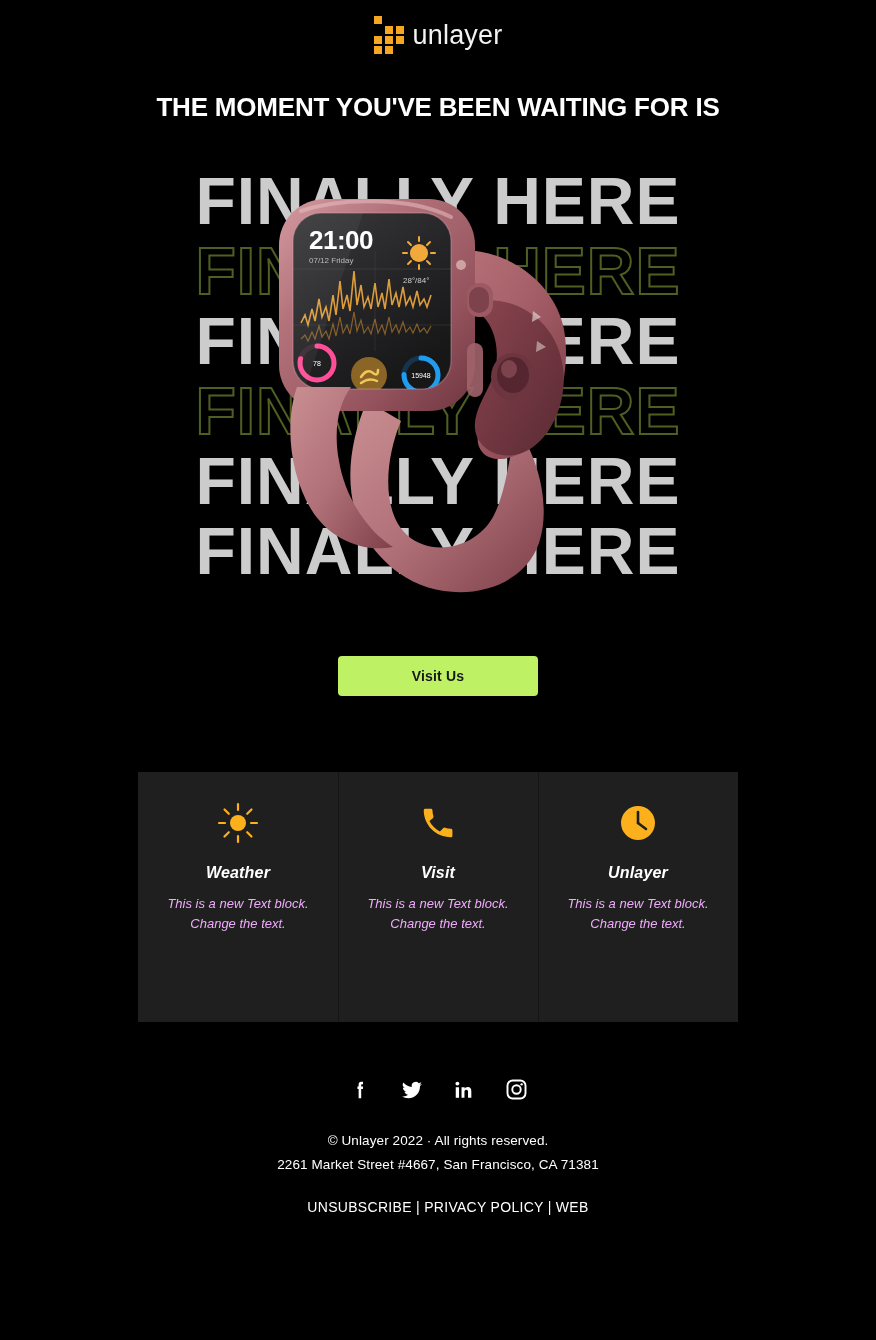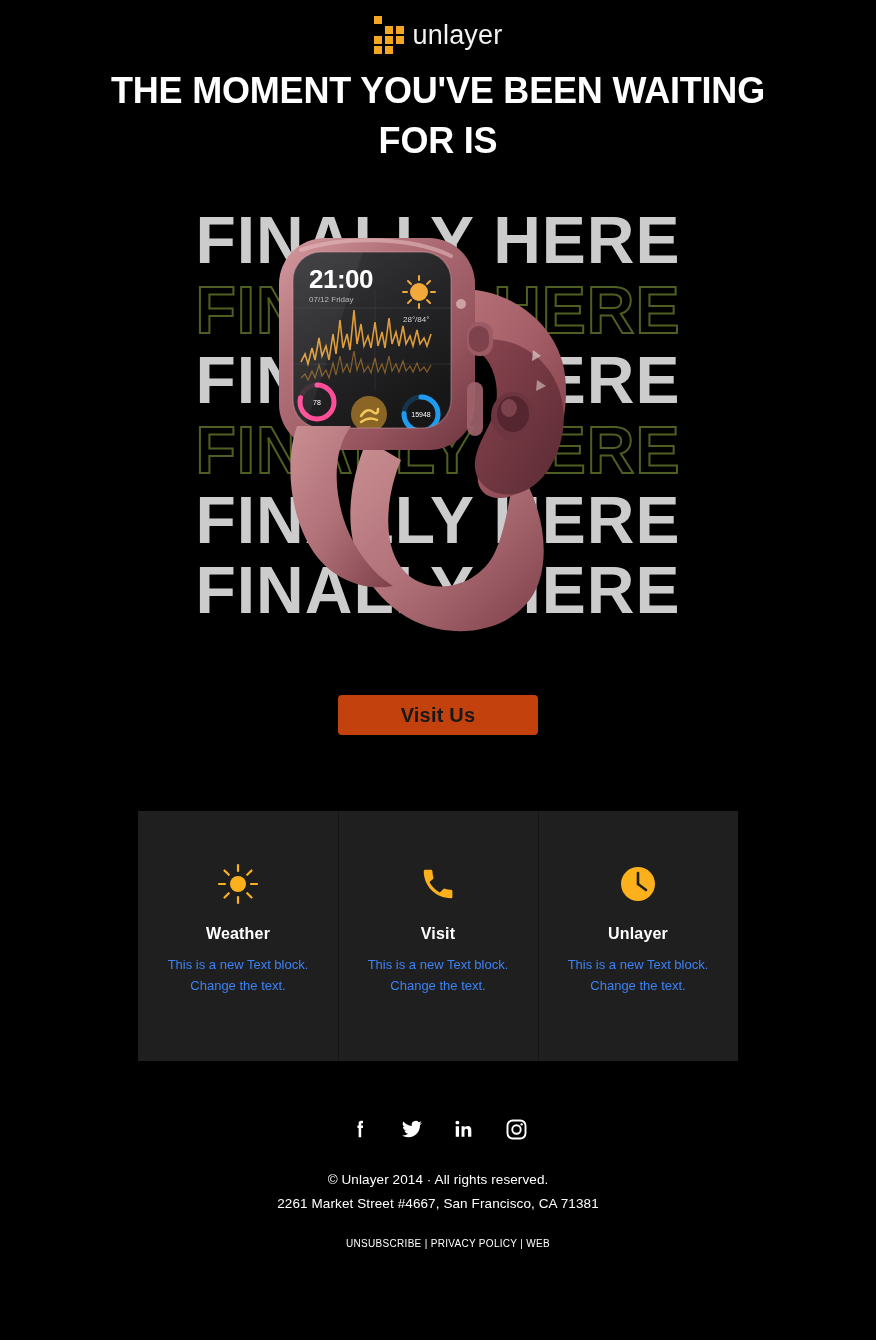"THE MOMENT YOU'VE BEEN WAITING" .headline { font-size: 36px -> 26px; margin: 12px auto 0 -> 36px auto 0 }
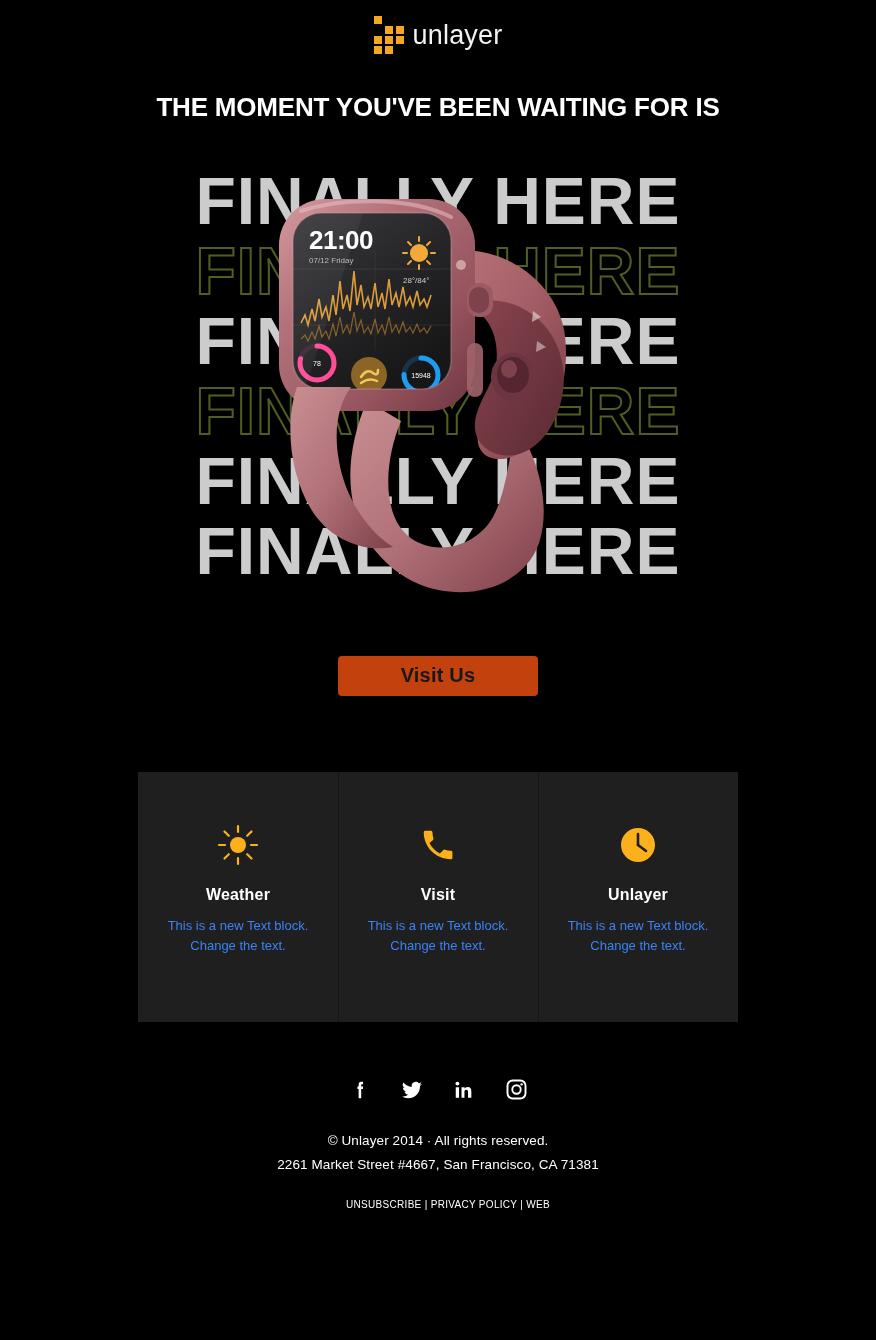"Visit Us" .cta-btn { background: #c2410c -> #bef264; font-size: 20px -> 14px }
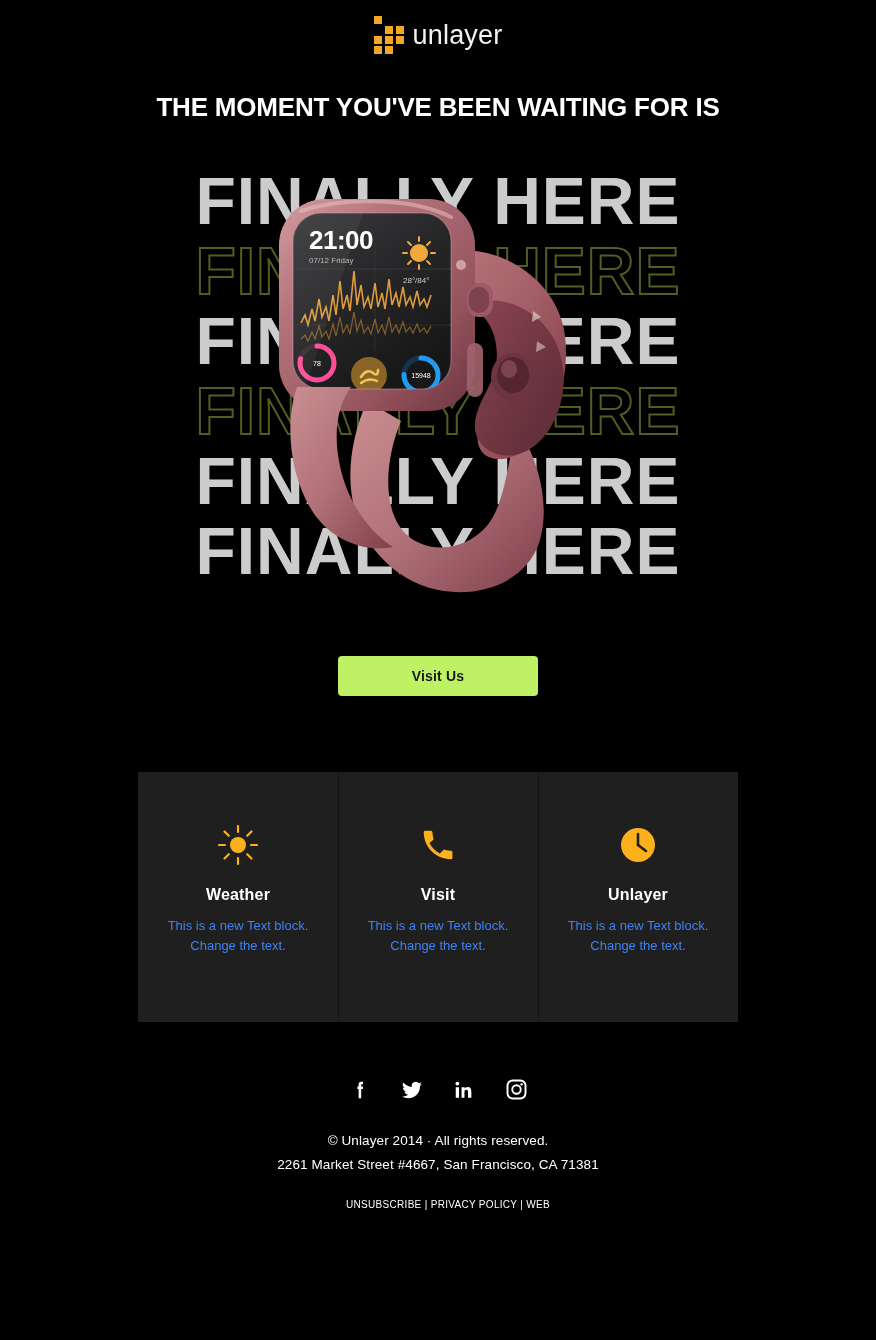"Weather" .feature-col { font-style: none -> italic; padding: 50px 14px 0 -> 28px 14px 0 }
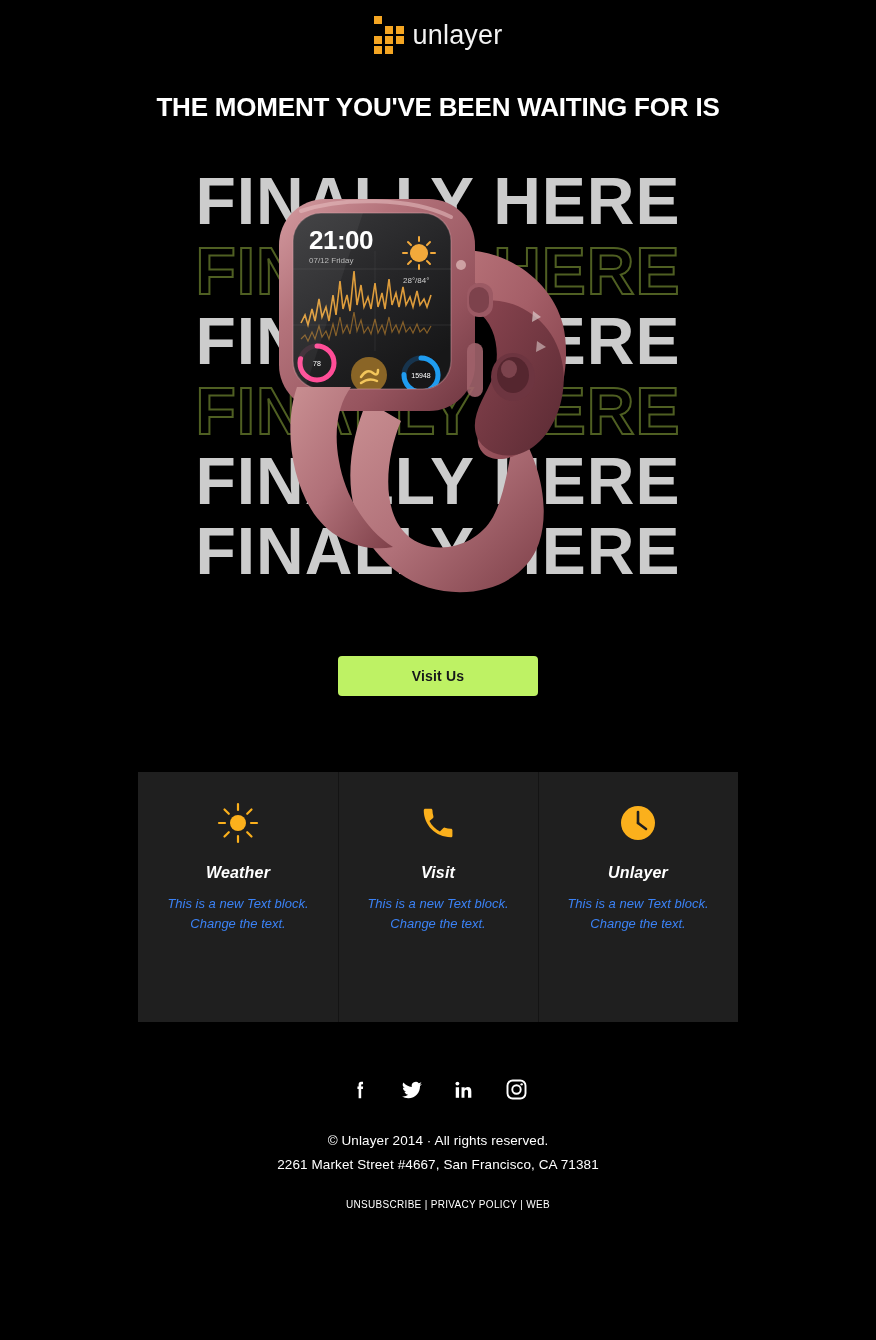"This is a new Text" .feature-text { color: #3b82f6 -> #f0abfc }
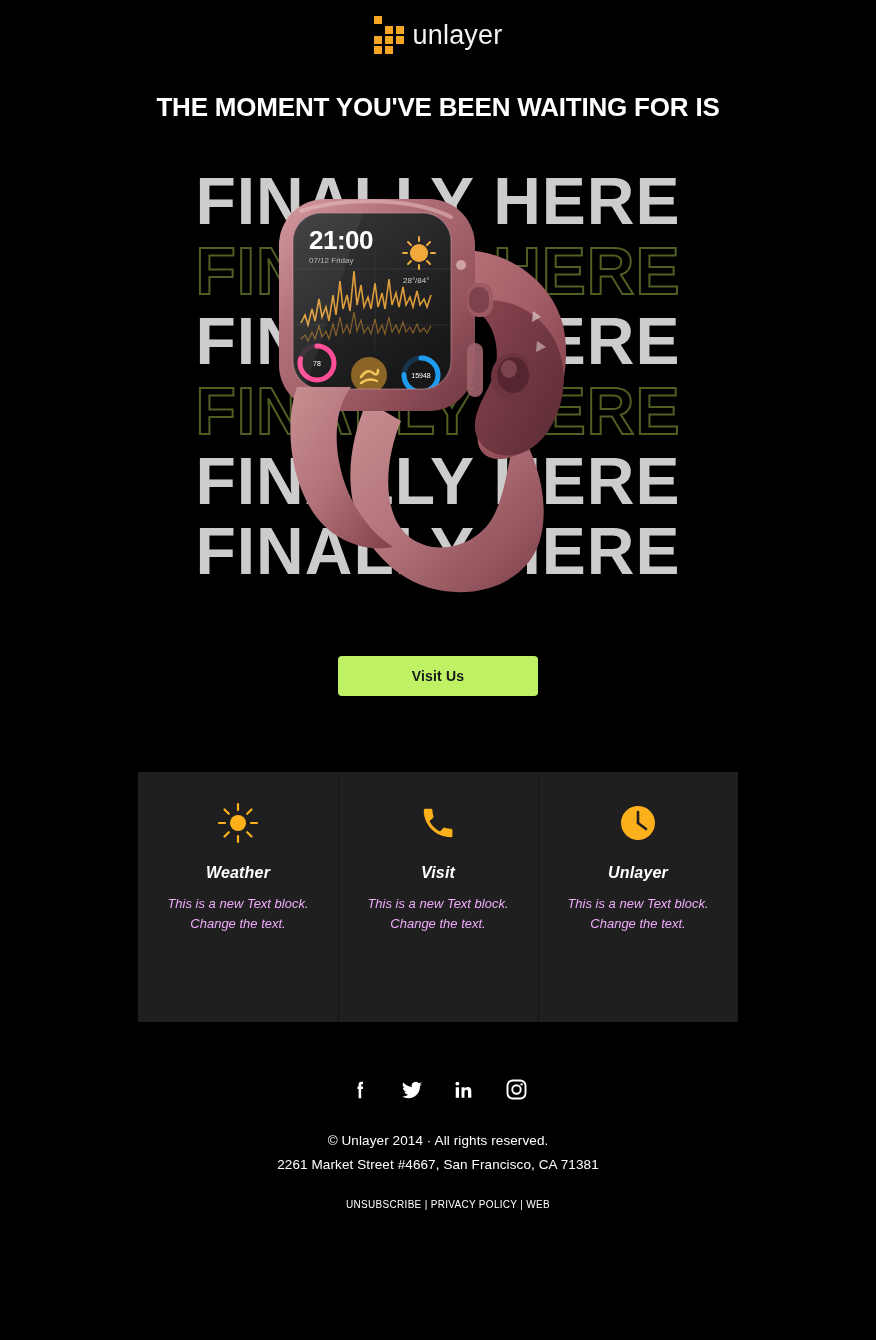"© Unlayer 2014 · All" div.footer-line { text: 2014 -> 2022 }
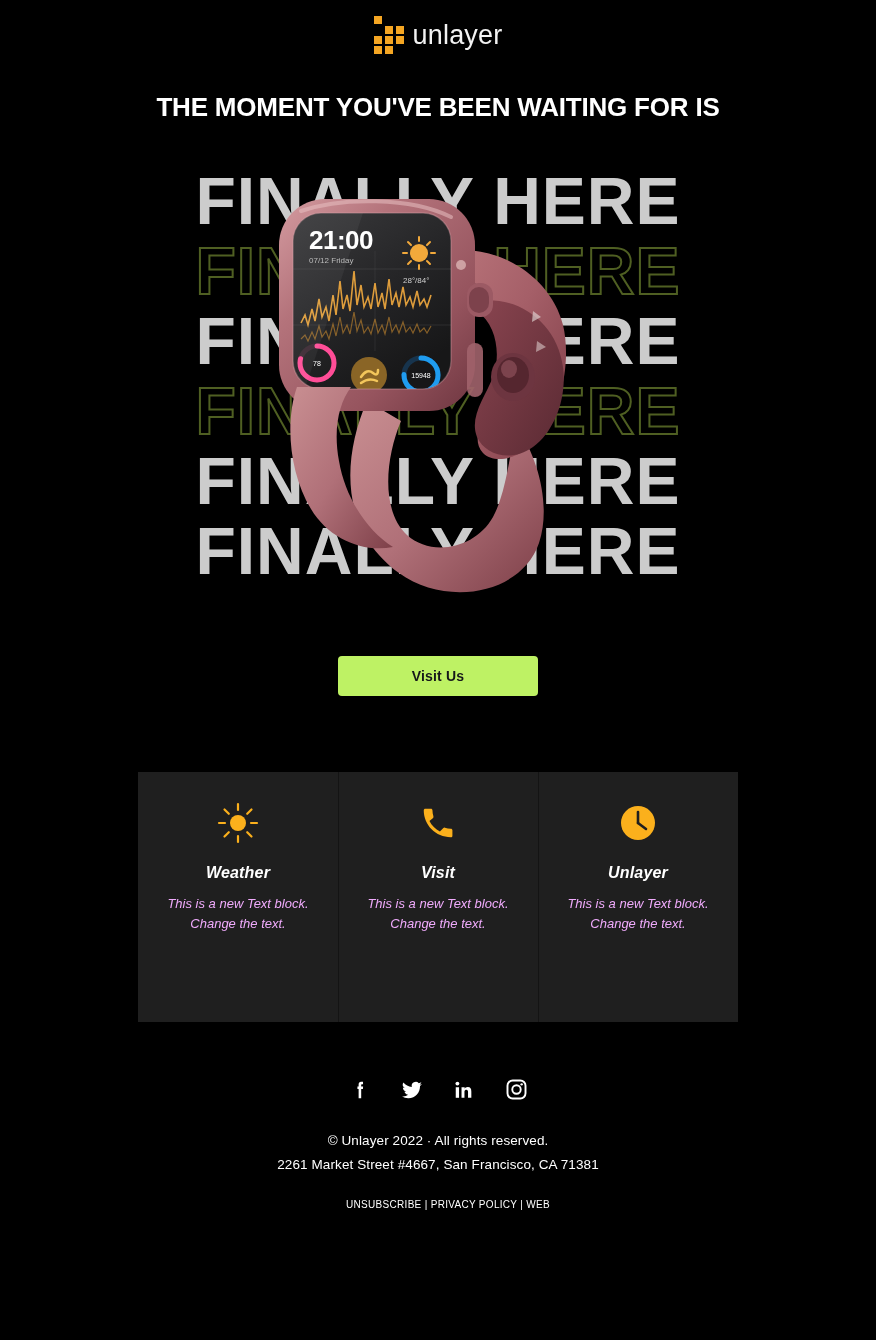"UNSUBSCRIBE | PRIVACY POLICY |" .footer-links { font-size: 10px -> 14px }
